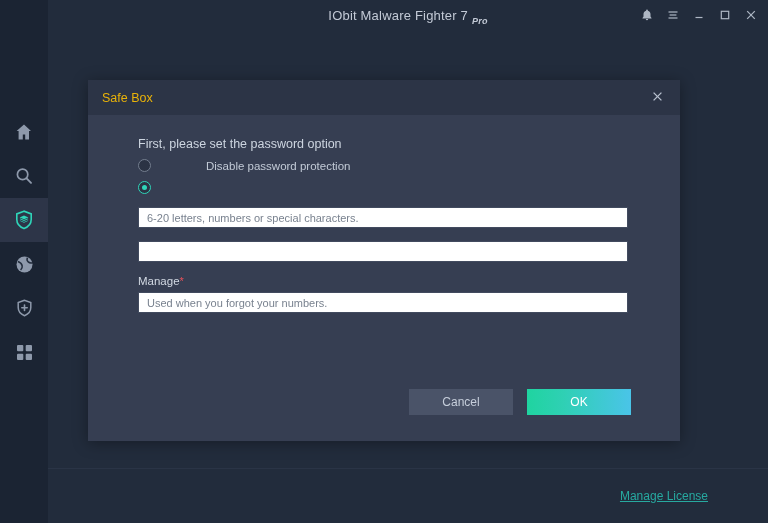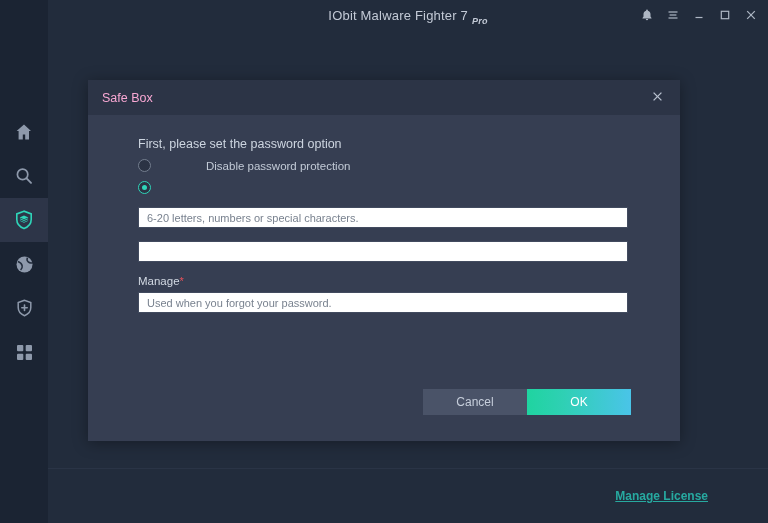"Safe Box" #dialog-title { color: #f9a8d4 -> #eab308 }
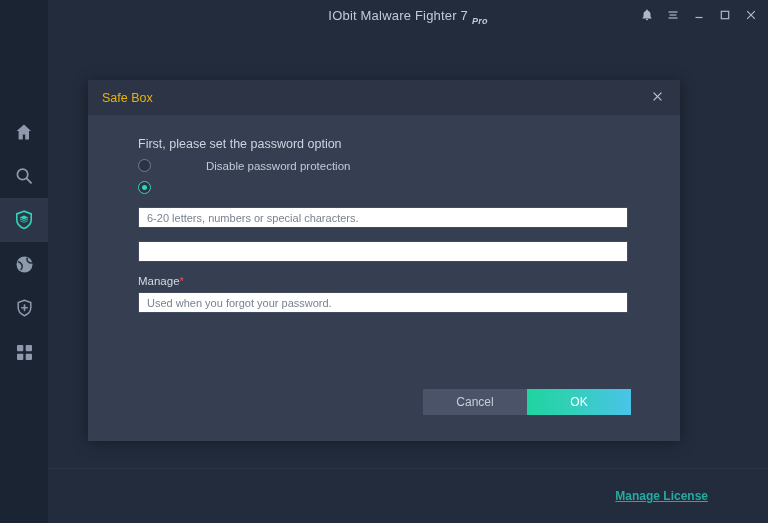"Used when you forgot your" div.field-input { text: password -> numbers }
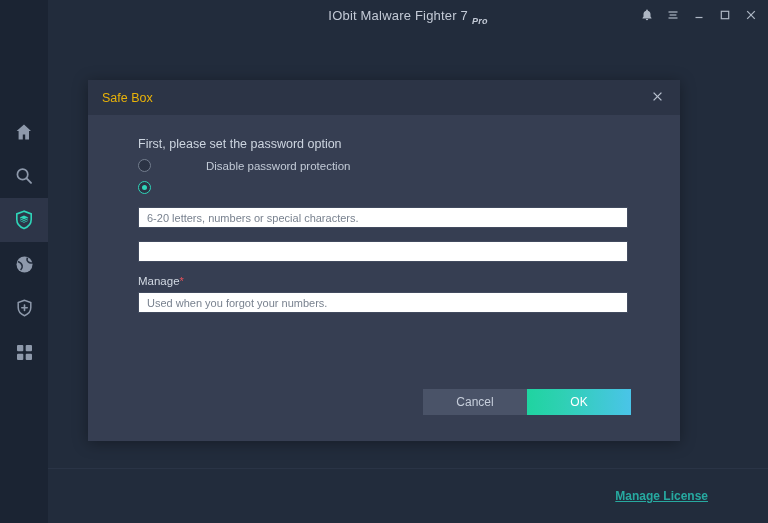"Cancel" #dialog-buttons { gap: none -> 14px }
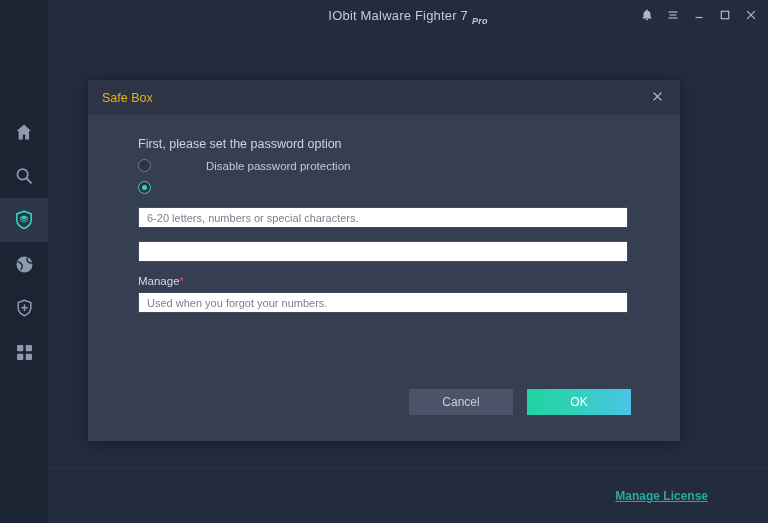"Manage License" #footer-bar { font-weight: bold -> none }
